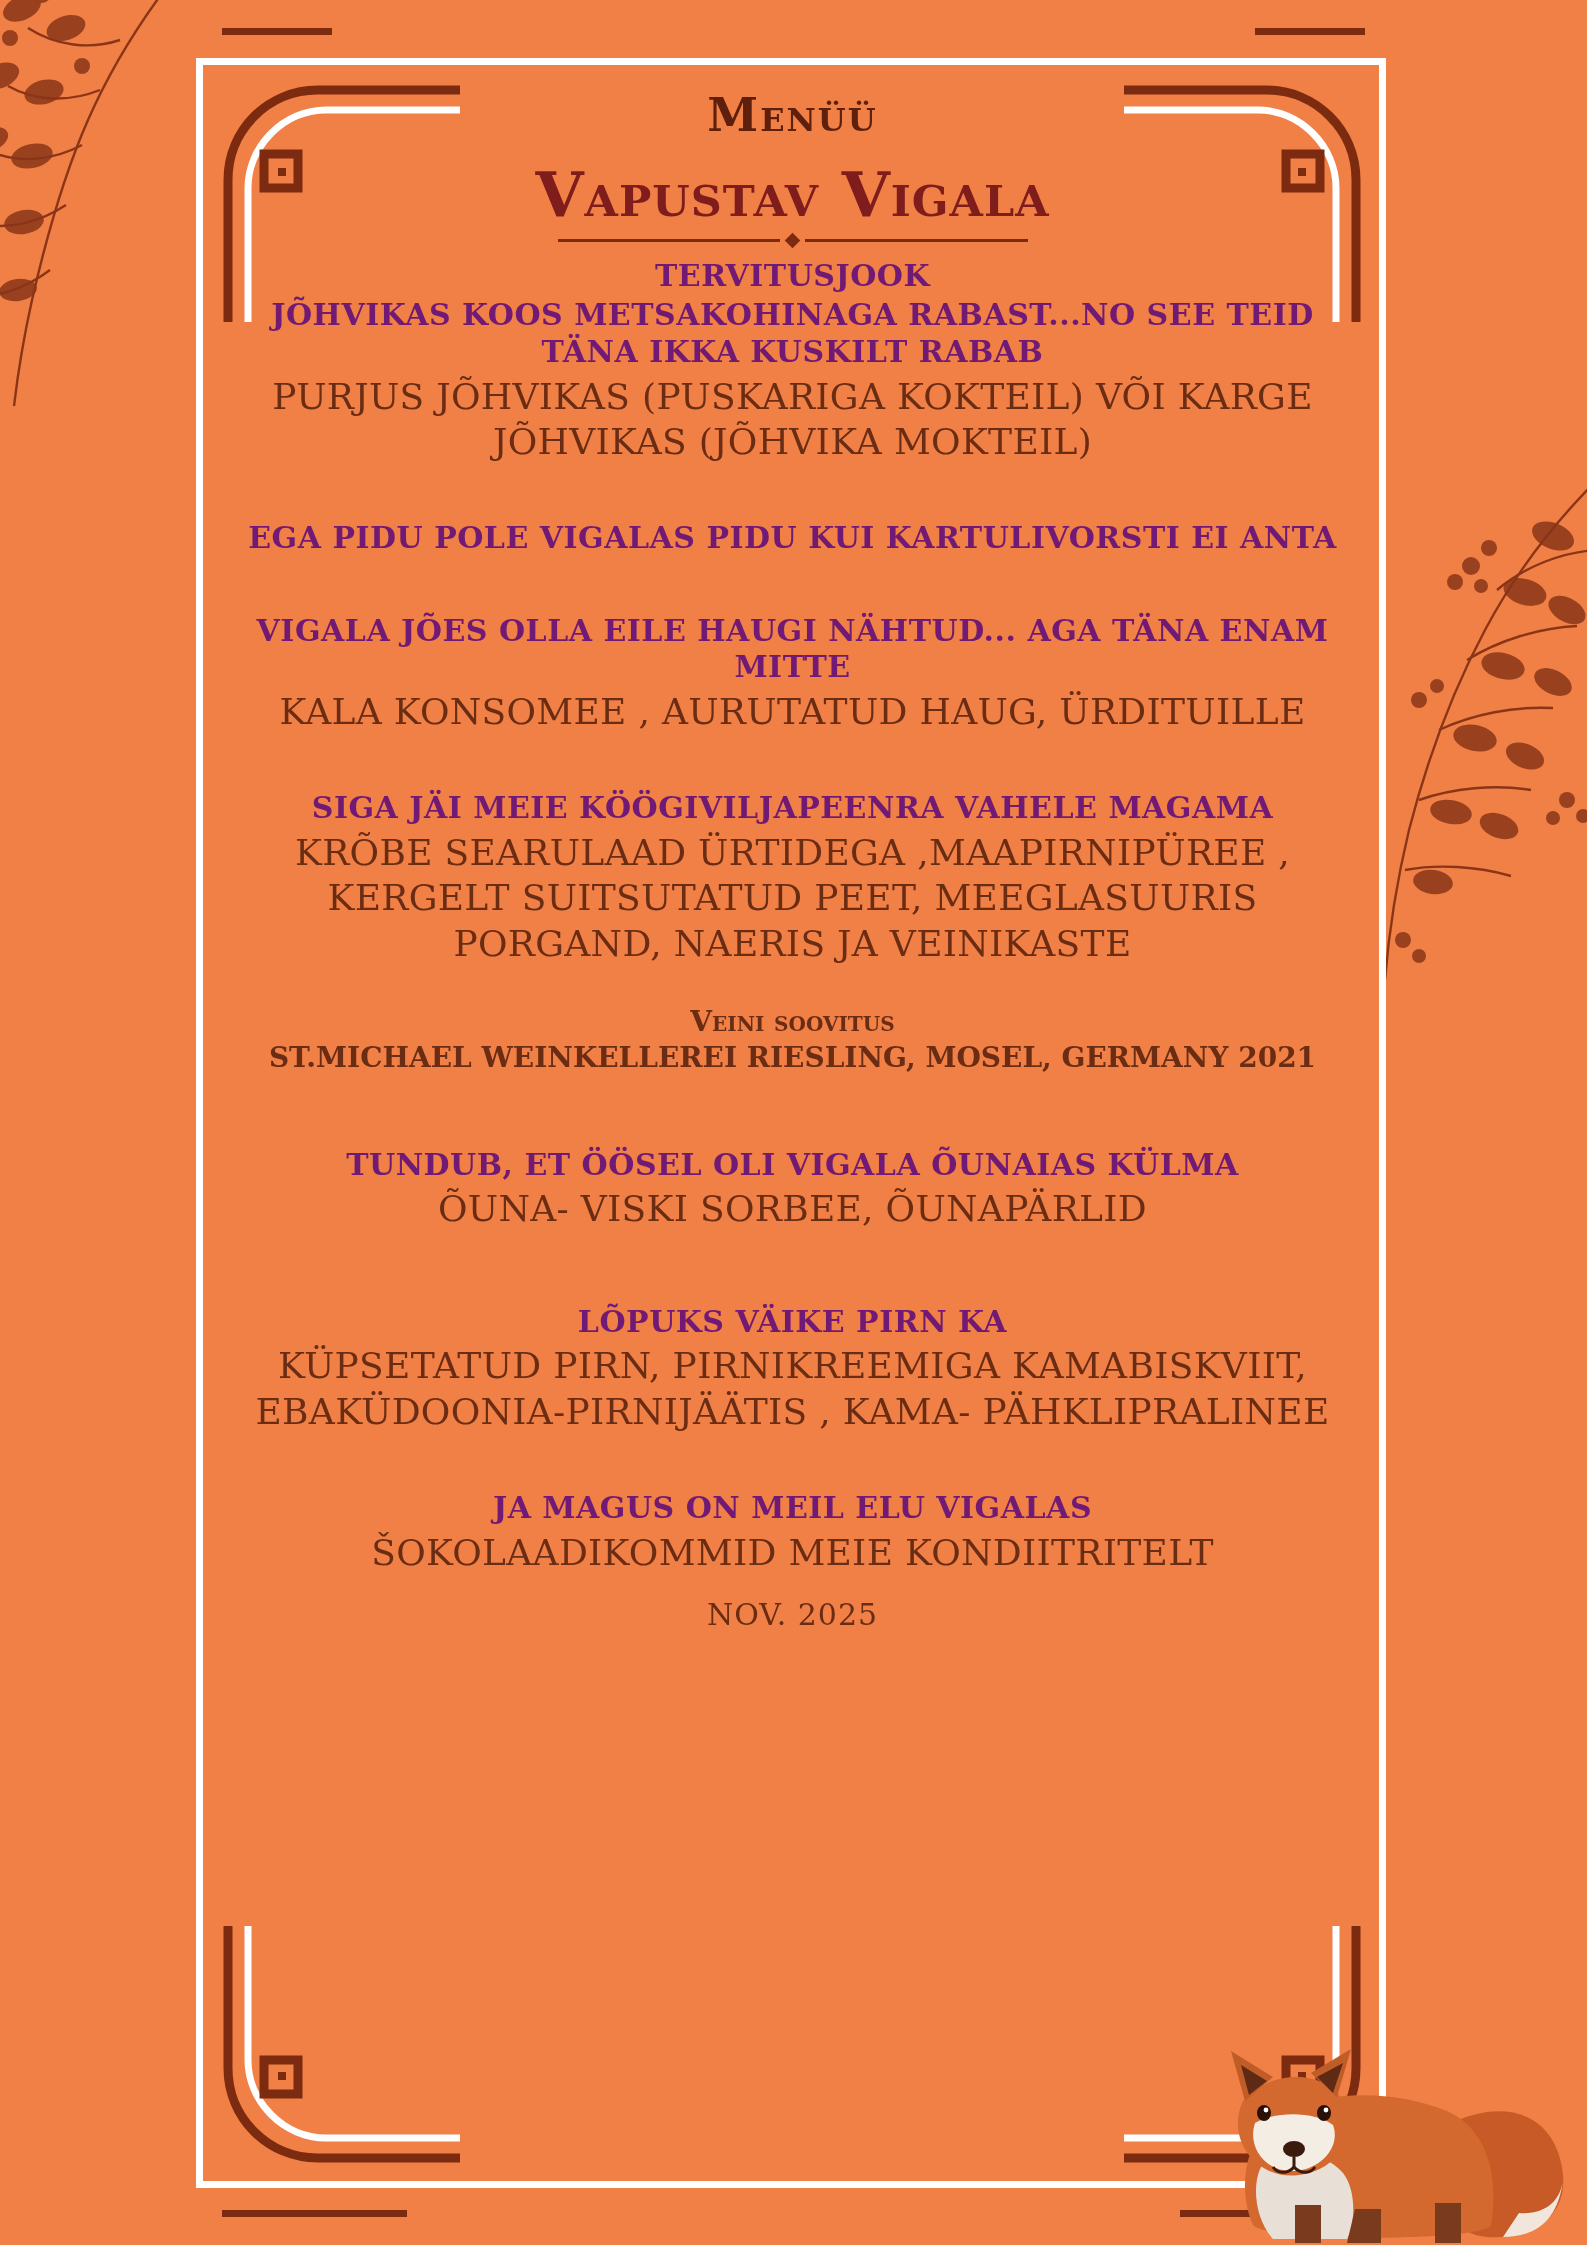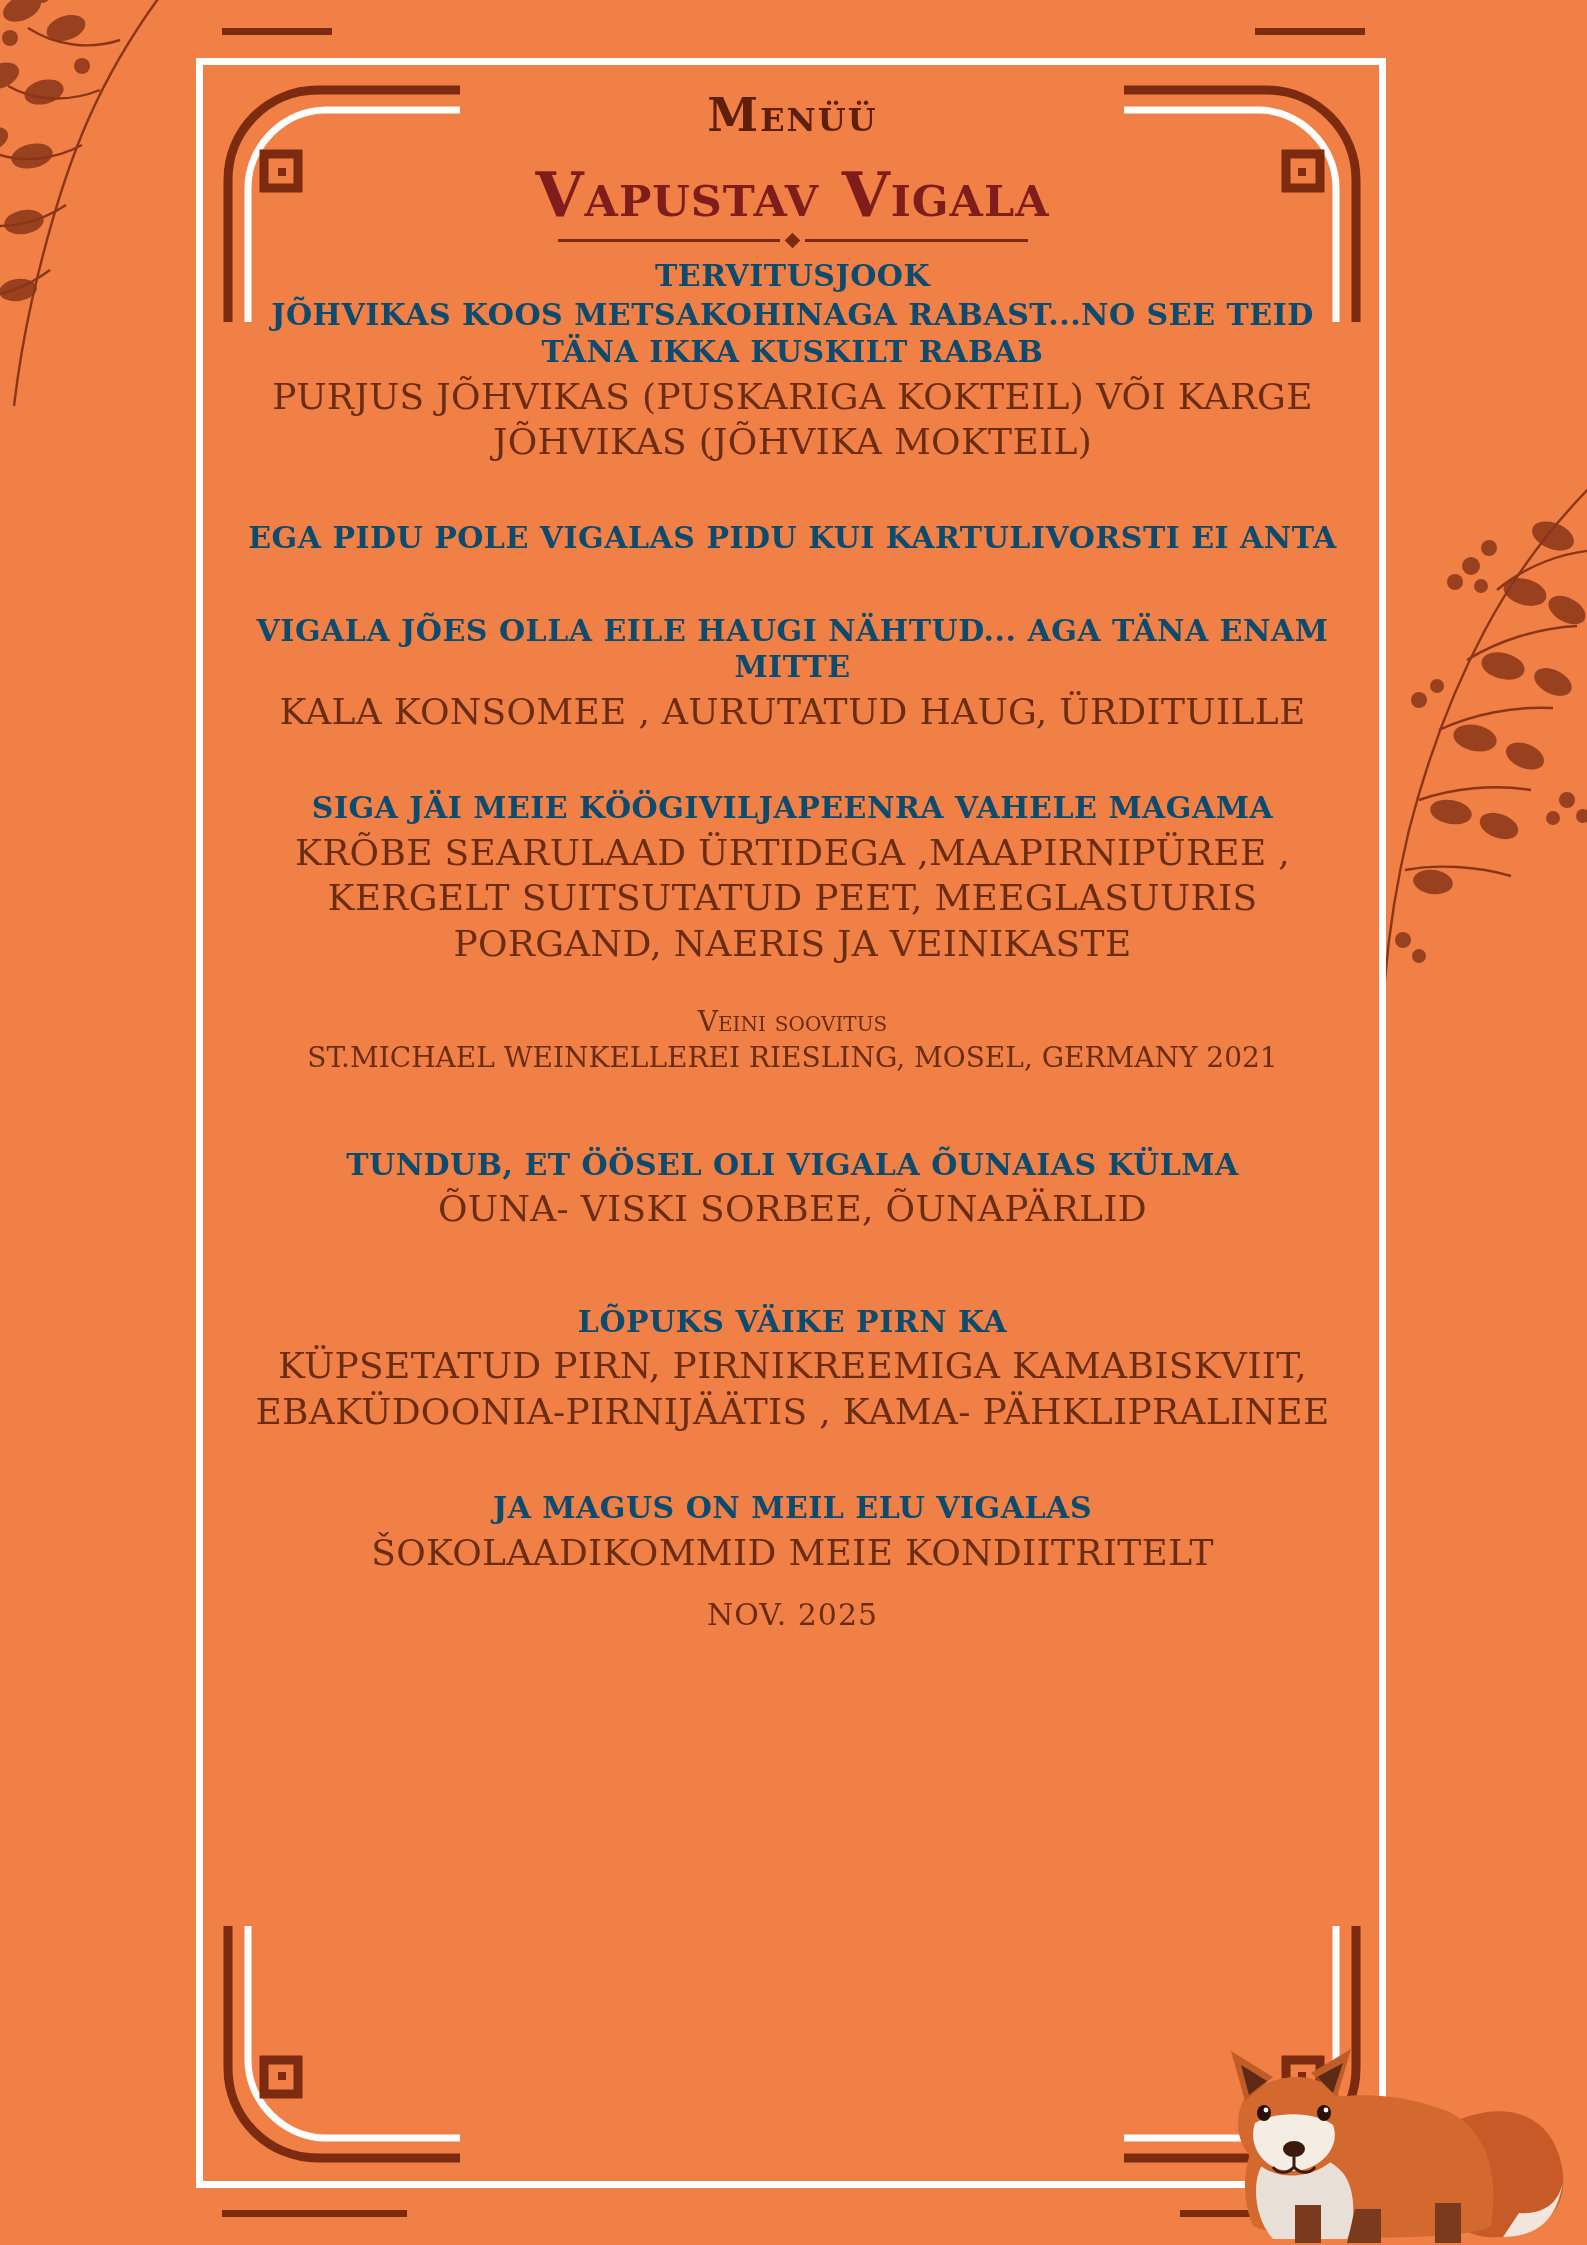"TERVITUSJOOK" .sec-head { color: #0c4a6e -> #701a75 }
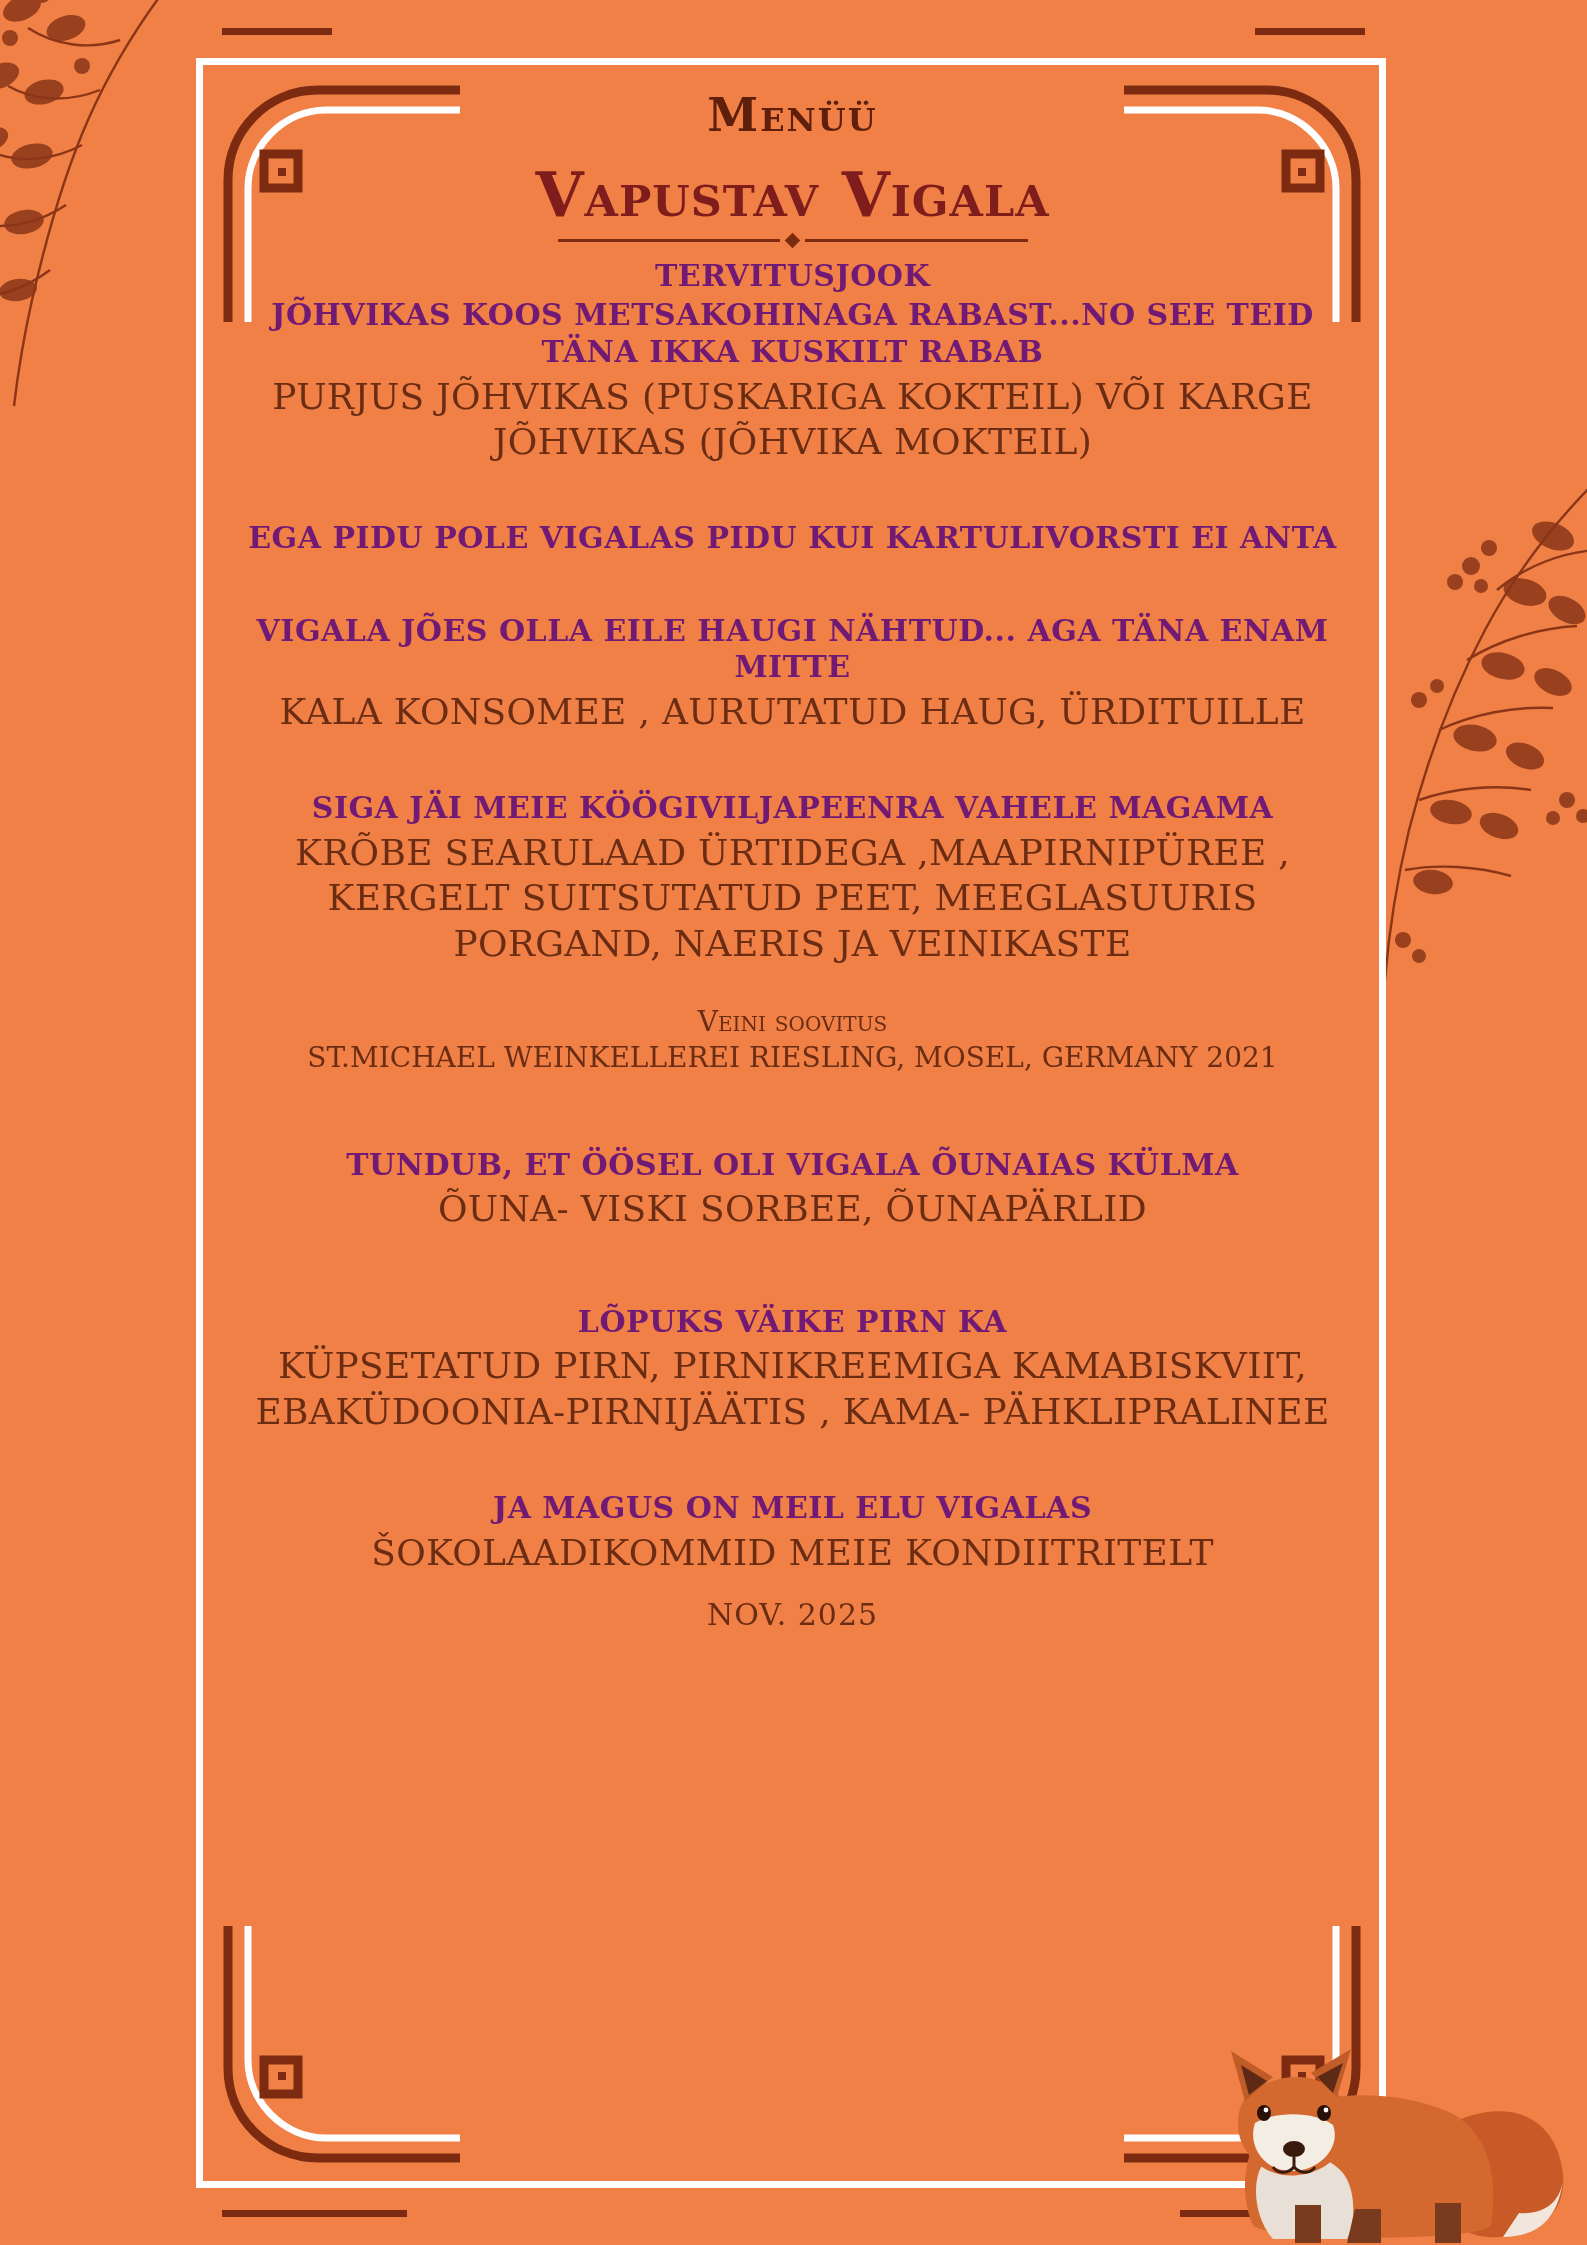"Veini soovitus" .wine { font-weight: none -> bold }
